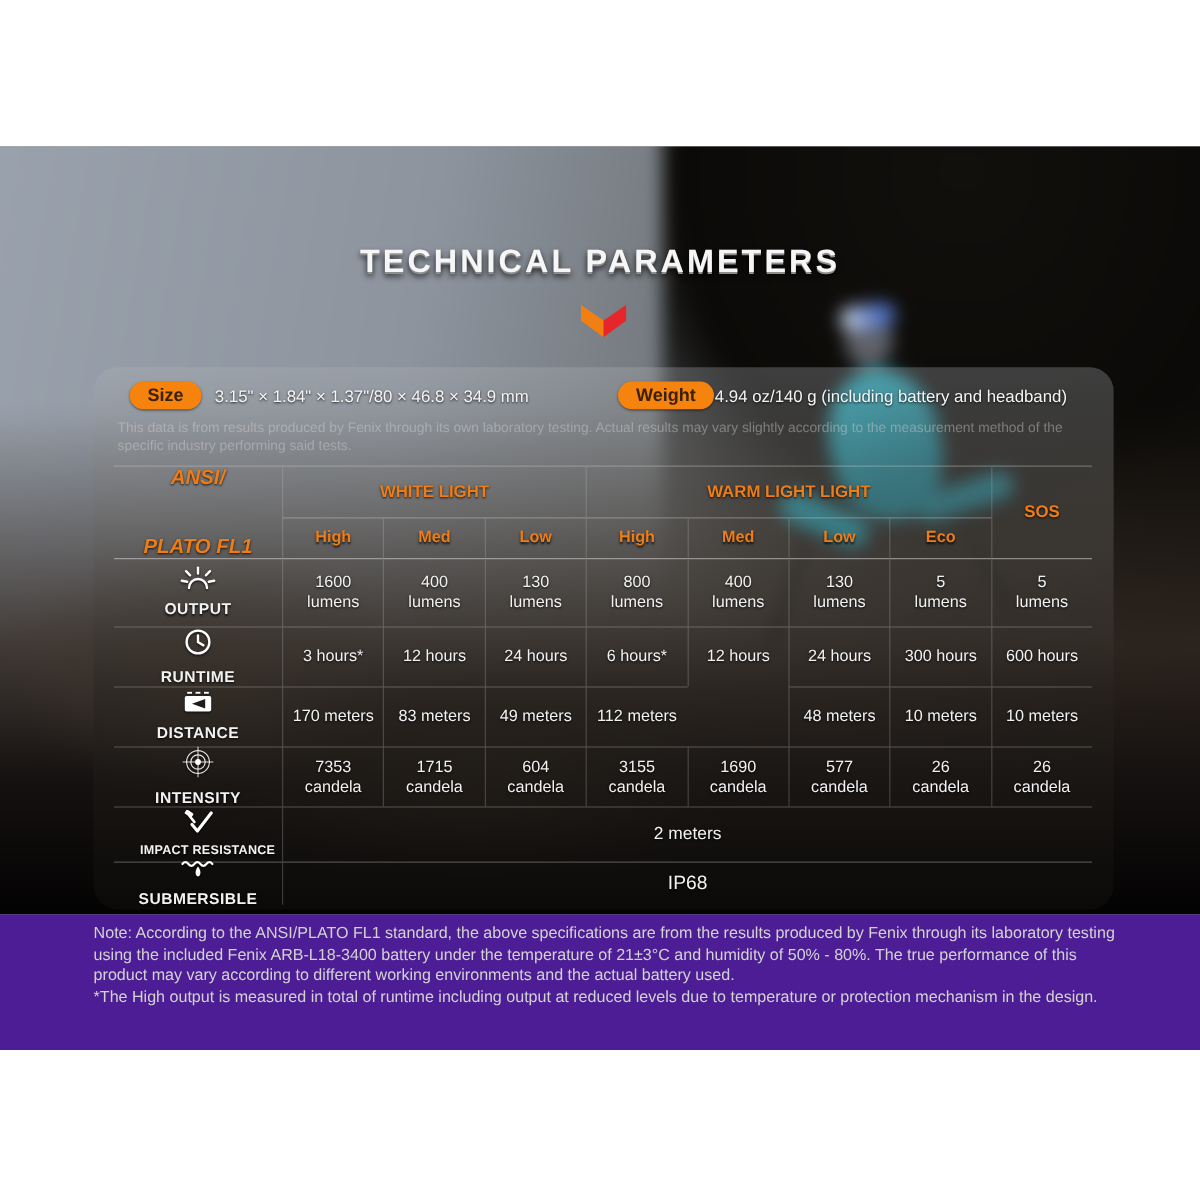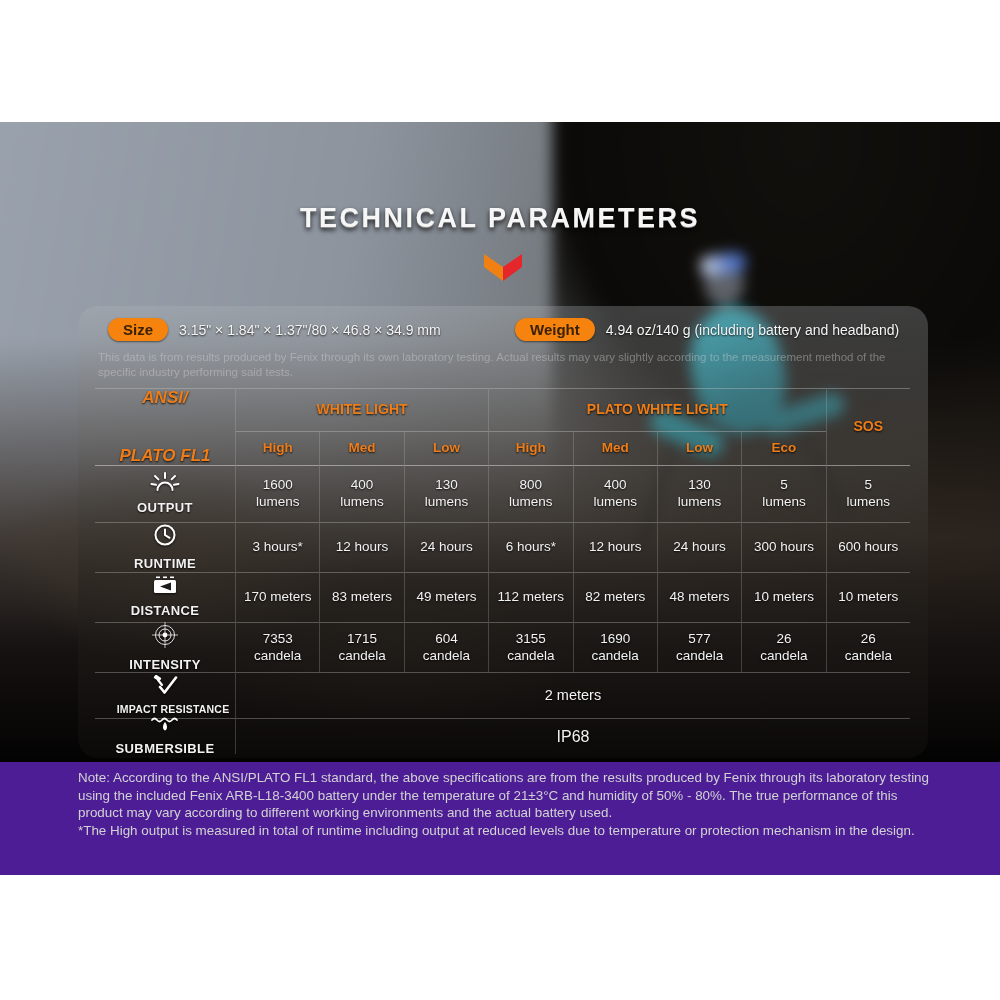"Weight" .meta-weight { gap: 11px -> 1px }
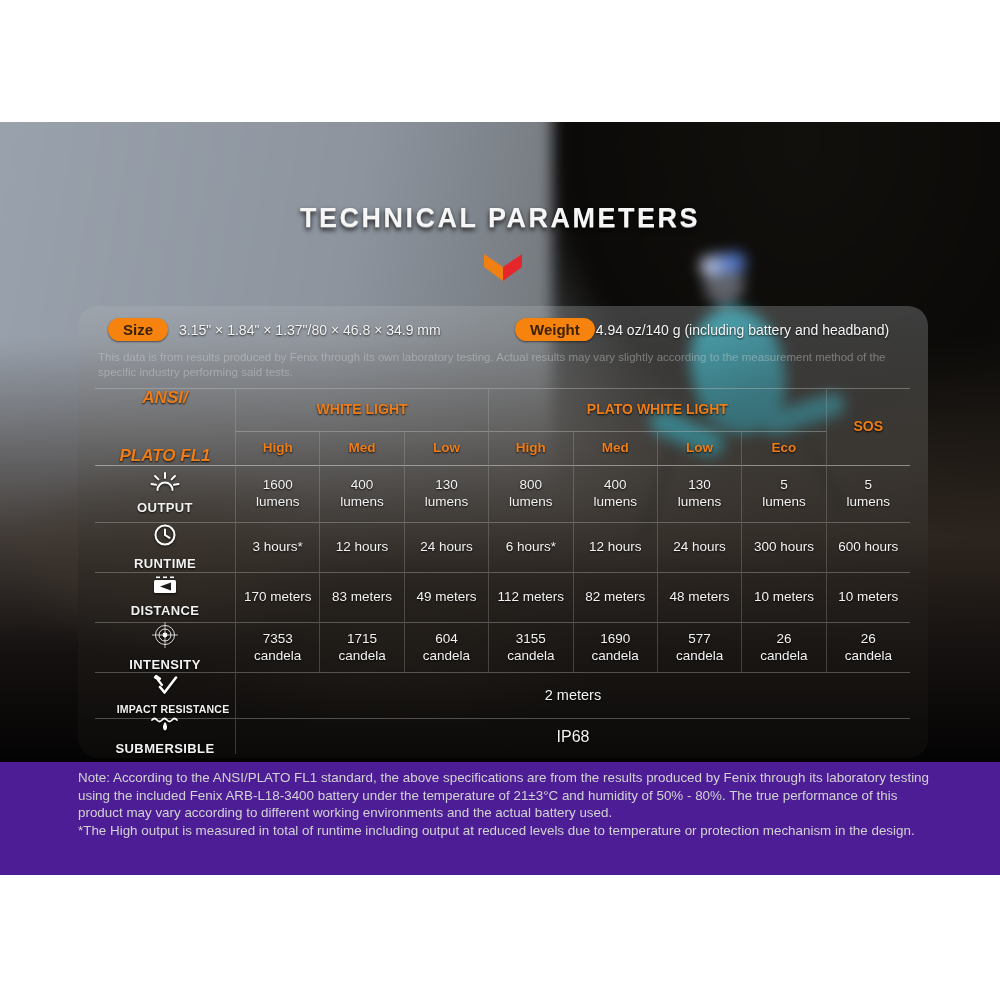"PLATO WHITE LIGHT" div.c { text: PLATO WHITE -> WARM LIGHT }
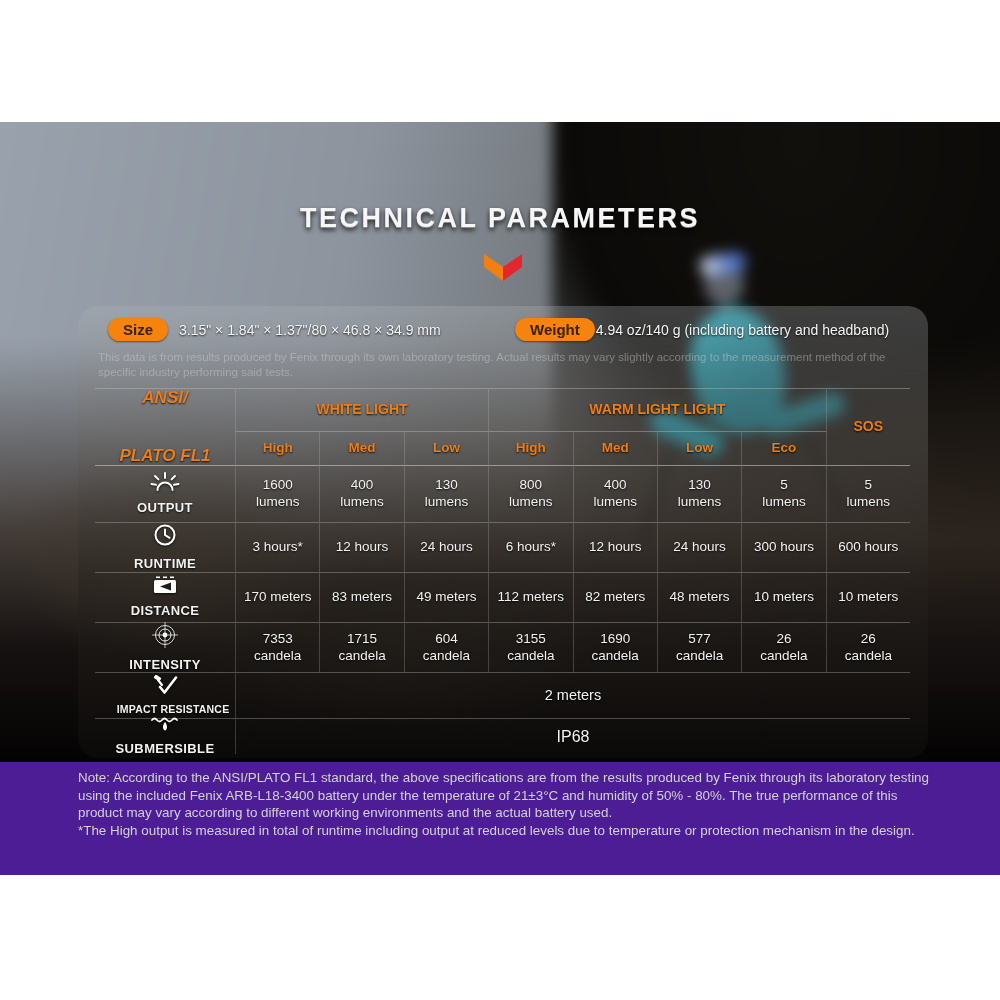"82 meters" div.c { html: <div> <span>82 meters</span> </div> -> none }
